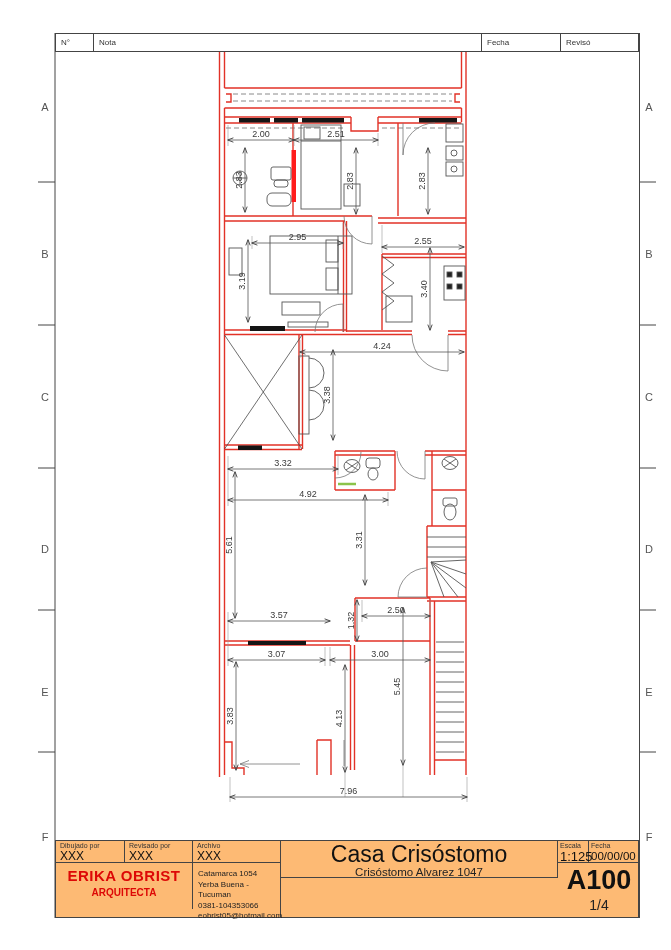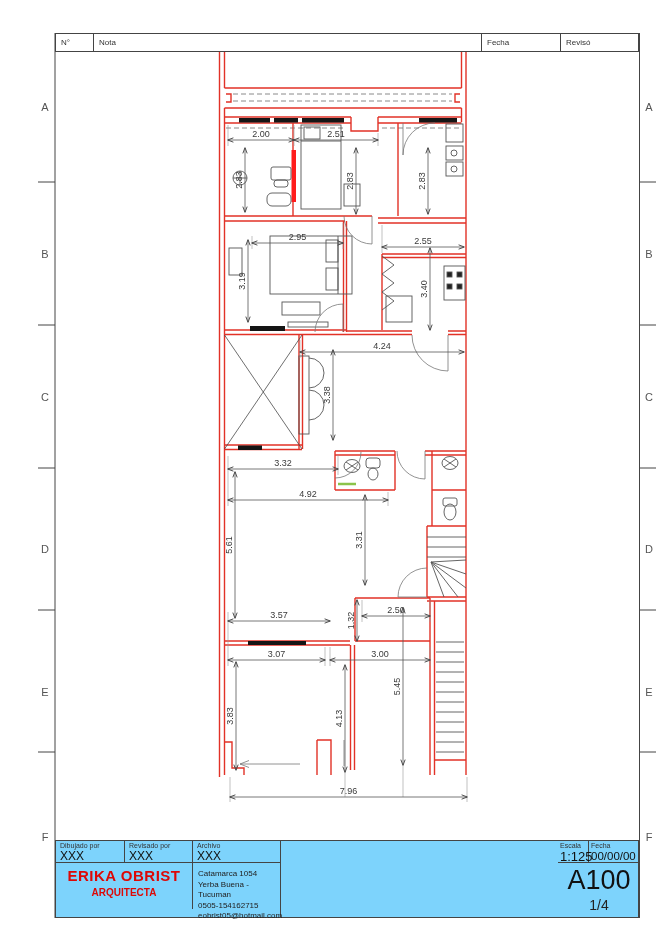"XXX" .tb { background: #7dd3fc -> #fdba74 }
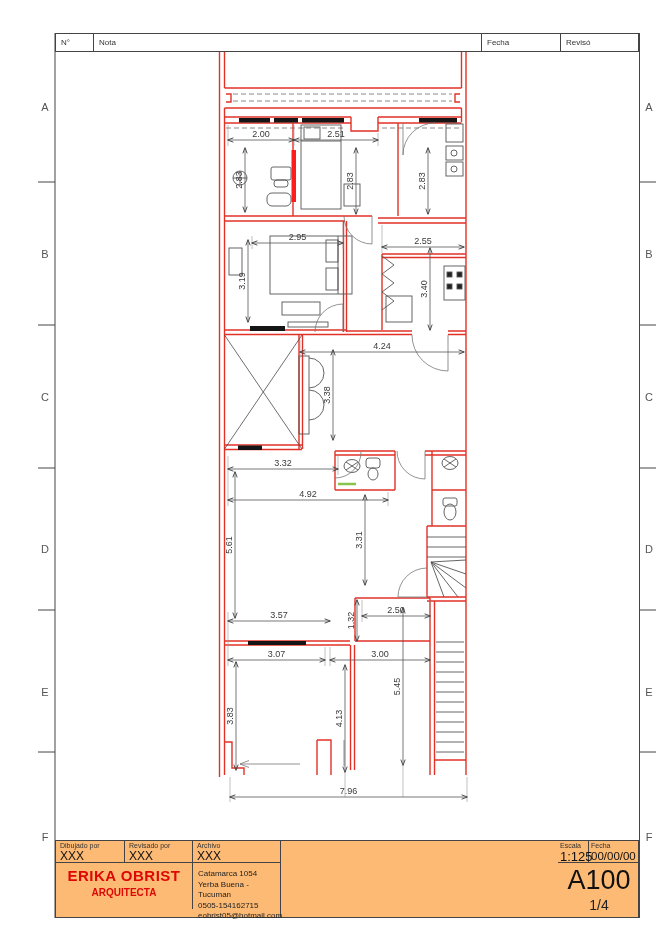"Casa Crisóstomo" div.cell { html: none -> <div> <div>Casa Crisóstomo</div> <div>Crisóstomo Alvarez 1047</div> </div> }
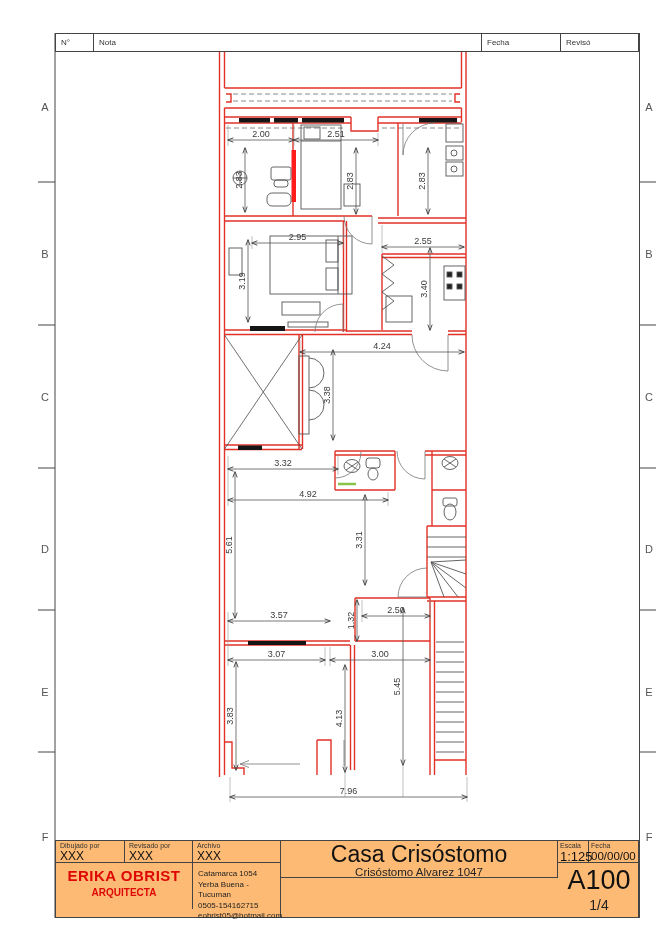"A100" .c-a10 .num { font-weight: normal -> bold }
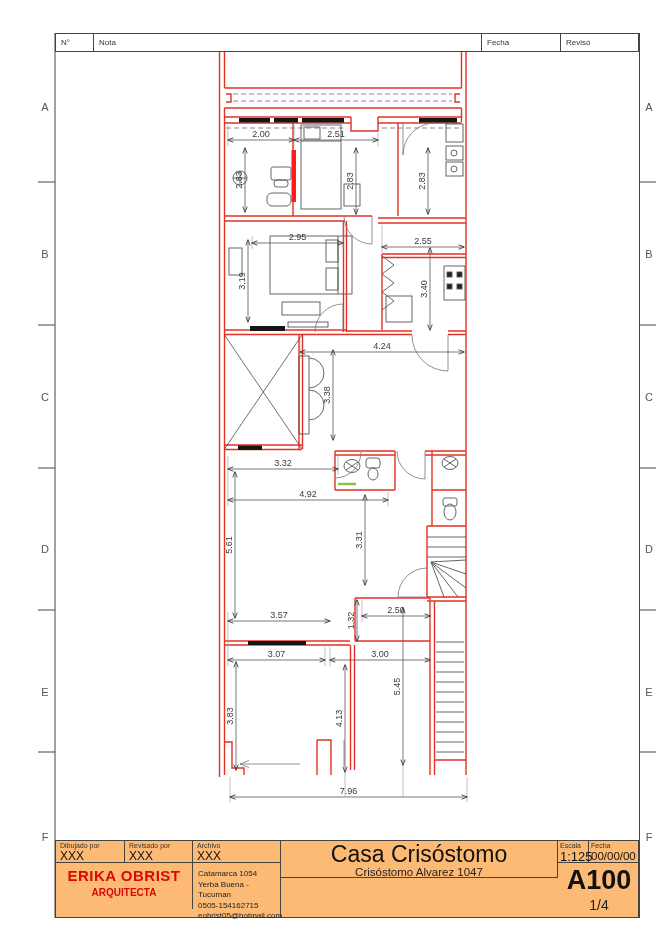"0505-154162715" div { text: 0505-154162715 -> 0381-104353066 }
